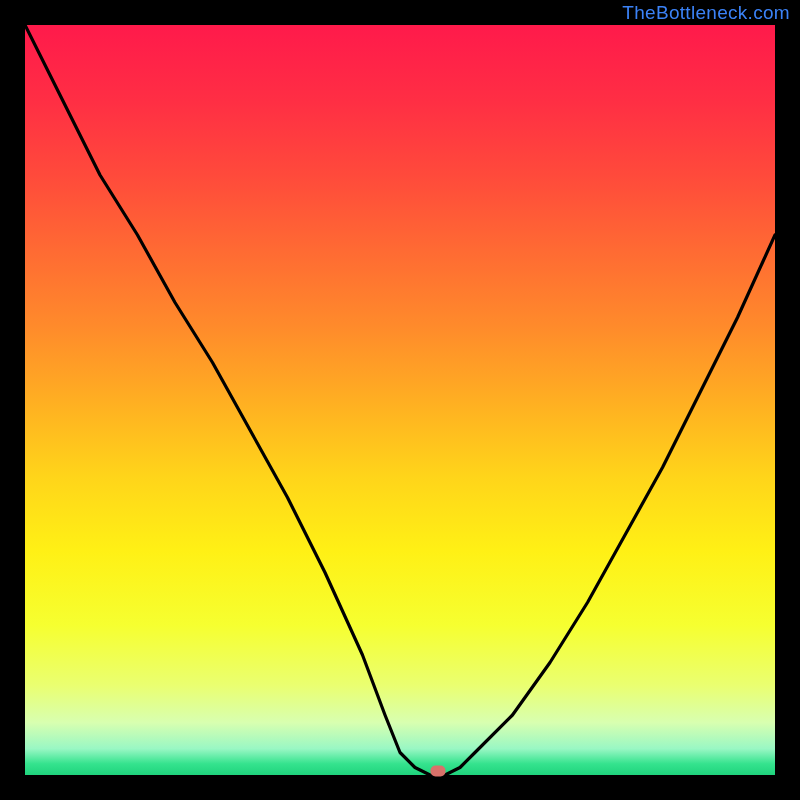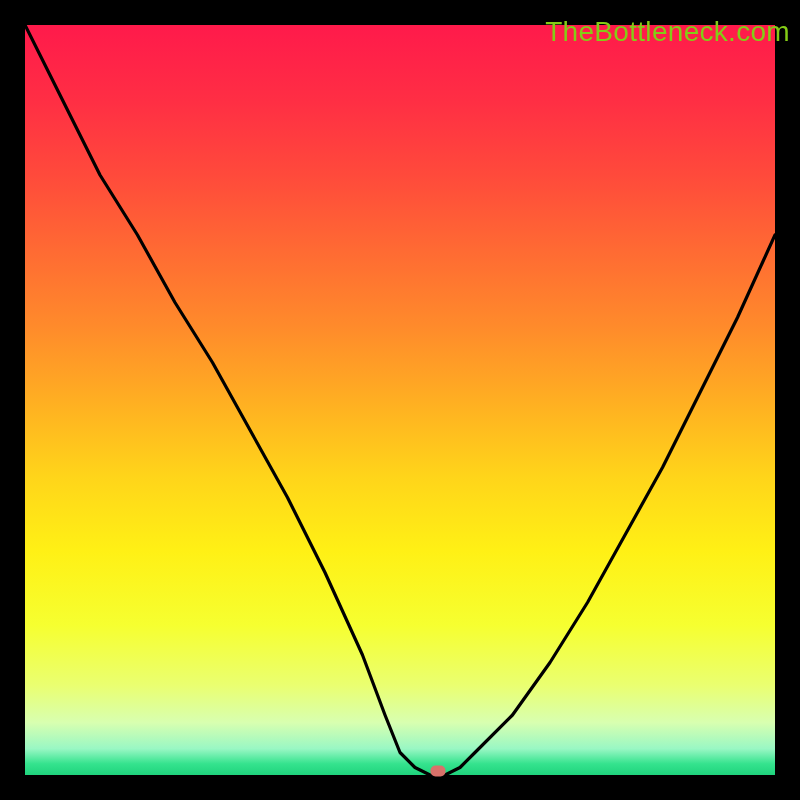"TheBottleneck.com" .watermark { color: #84cc16 -> #3b82f6; font-size: 28px -> 19px; margin-top: 14px -> none }
